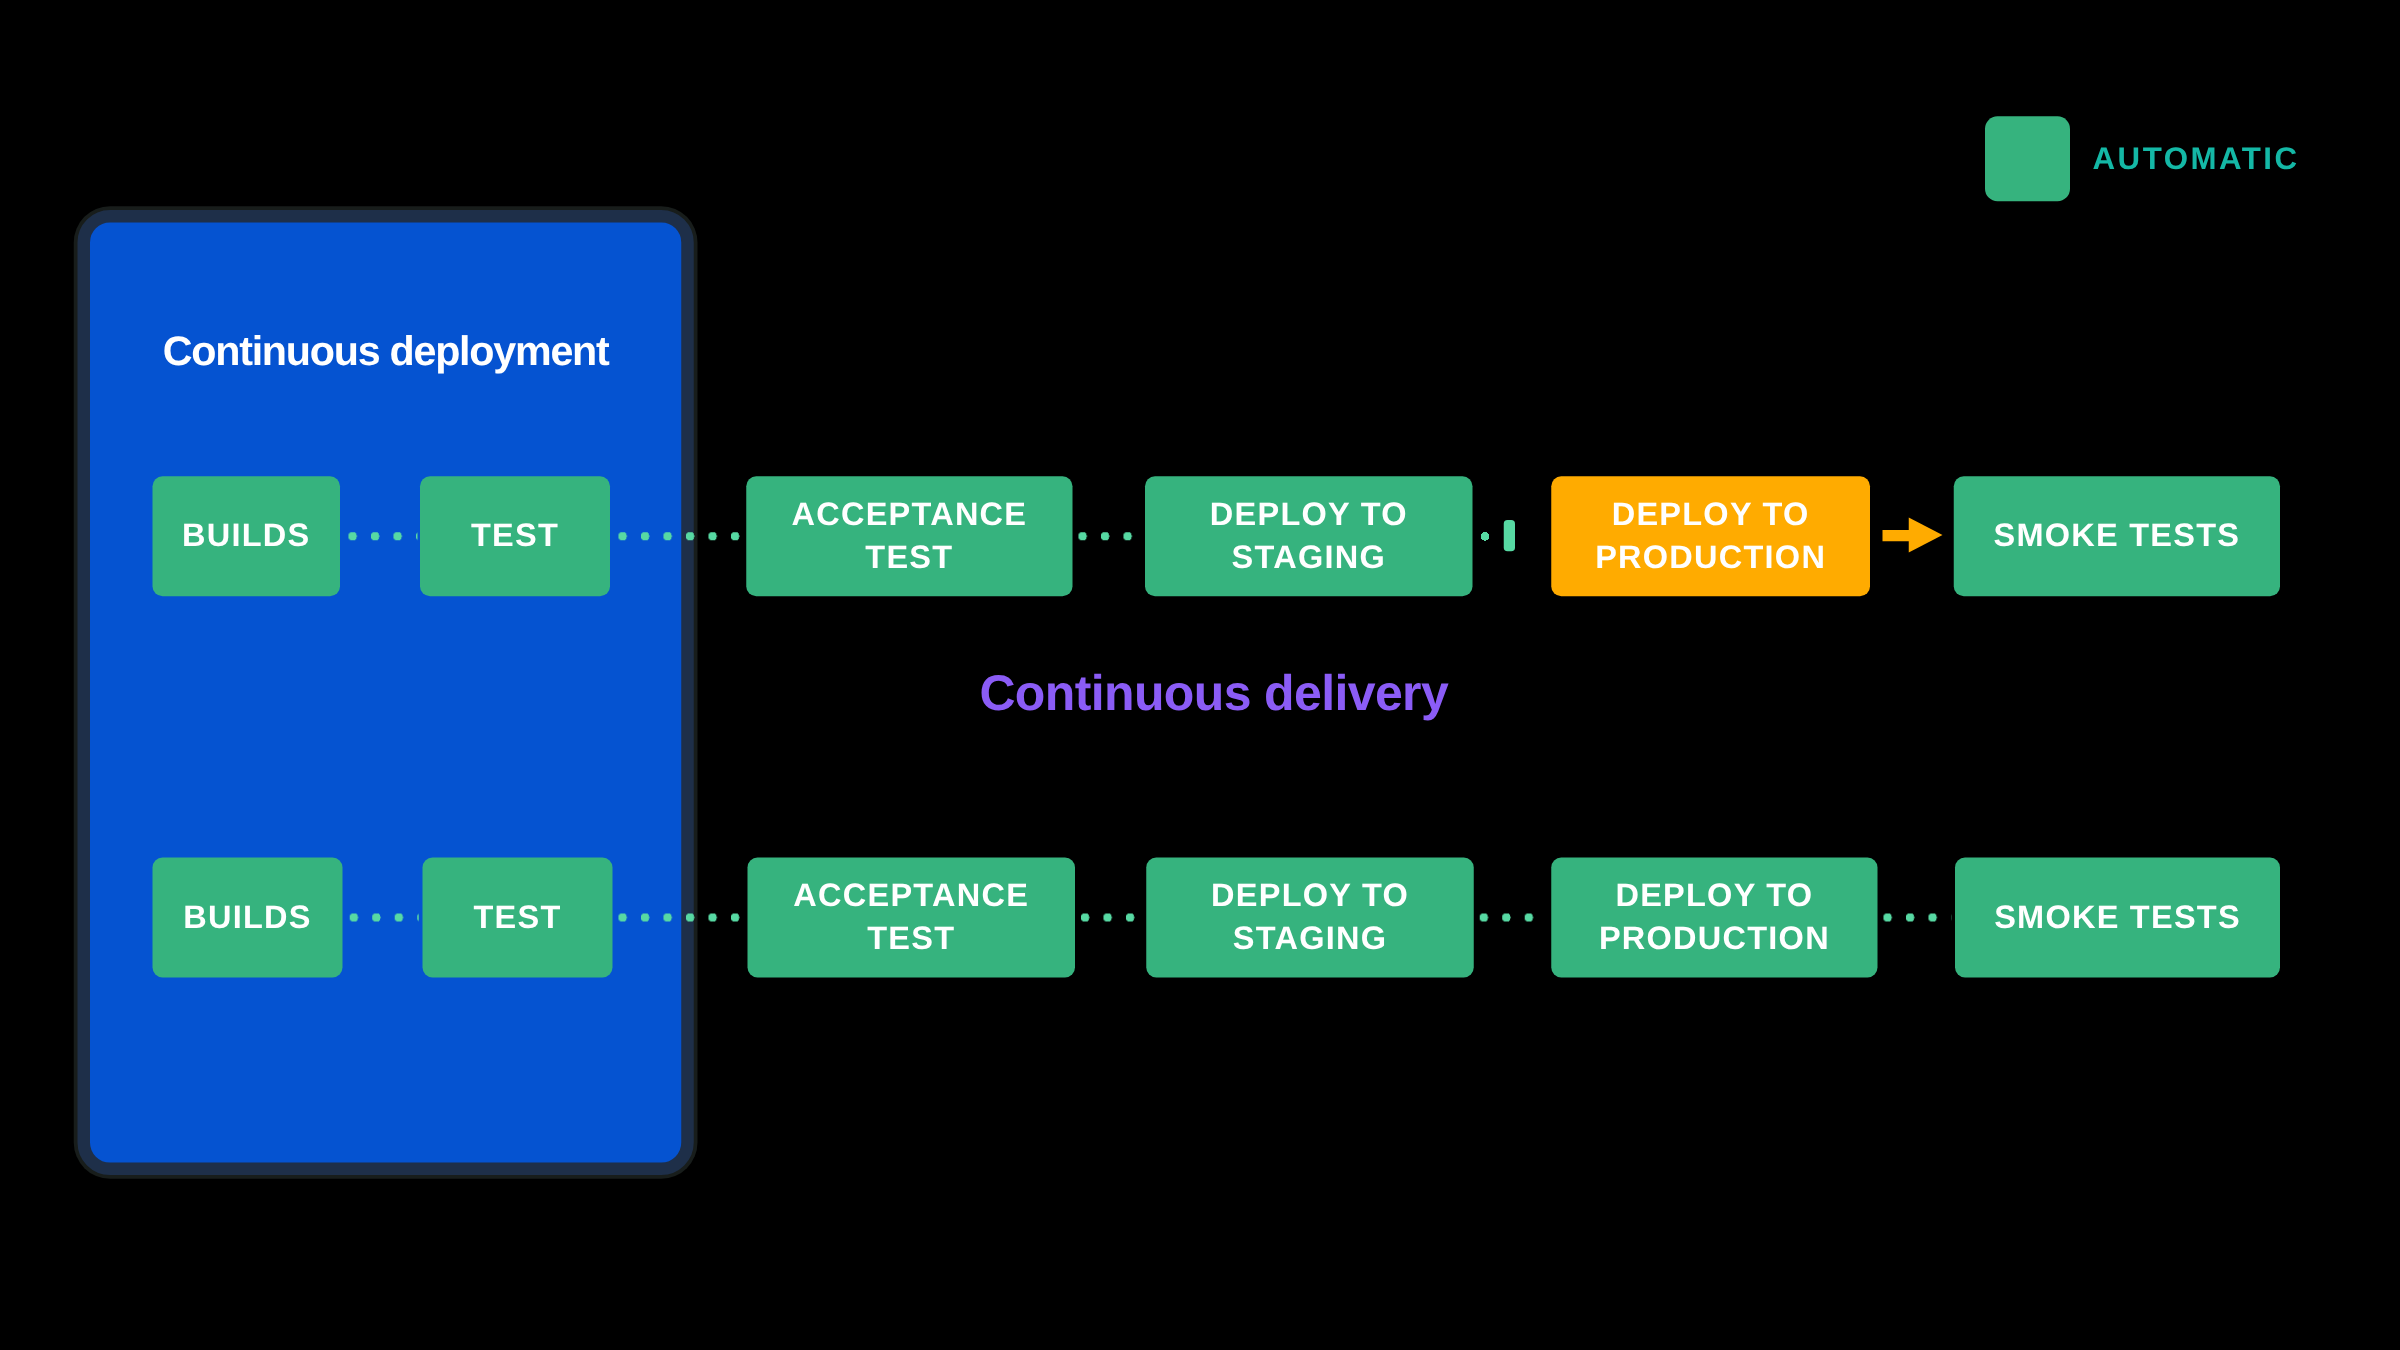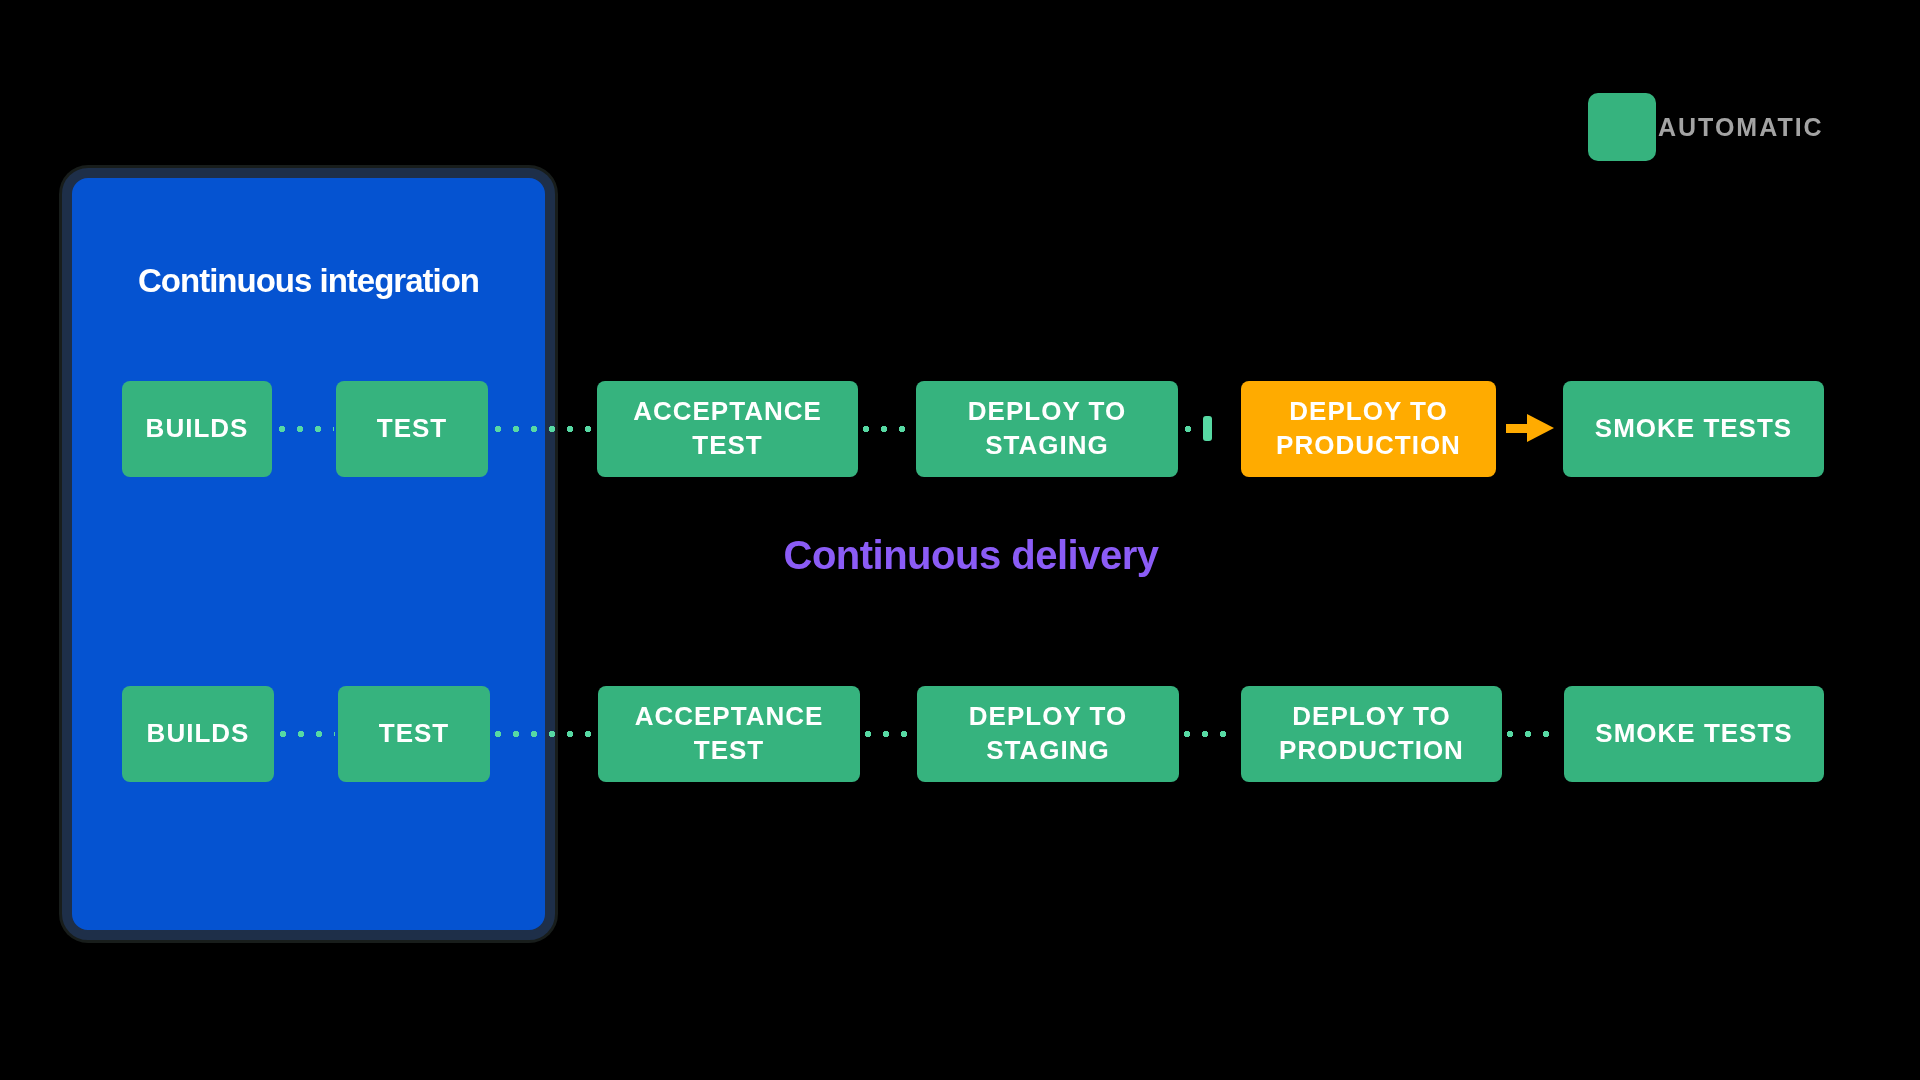"AUTOMATIC" .legend-label { color: #a3a3a3 -> #14b8a6; margin-left: 2px -> 18px }
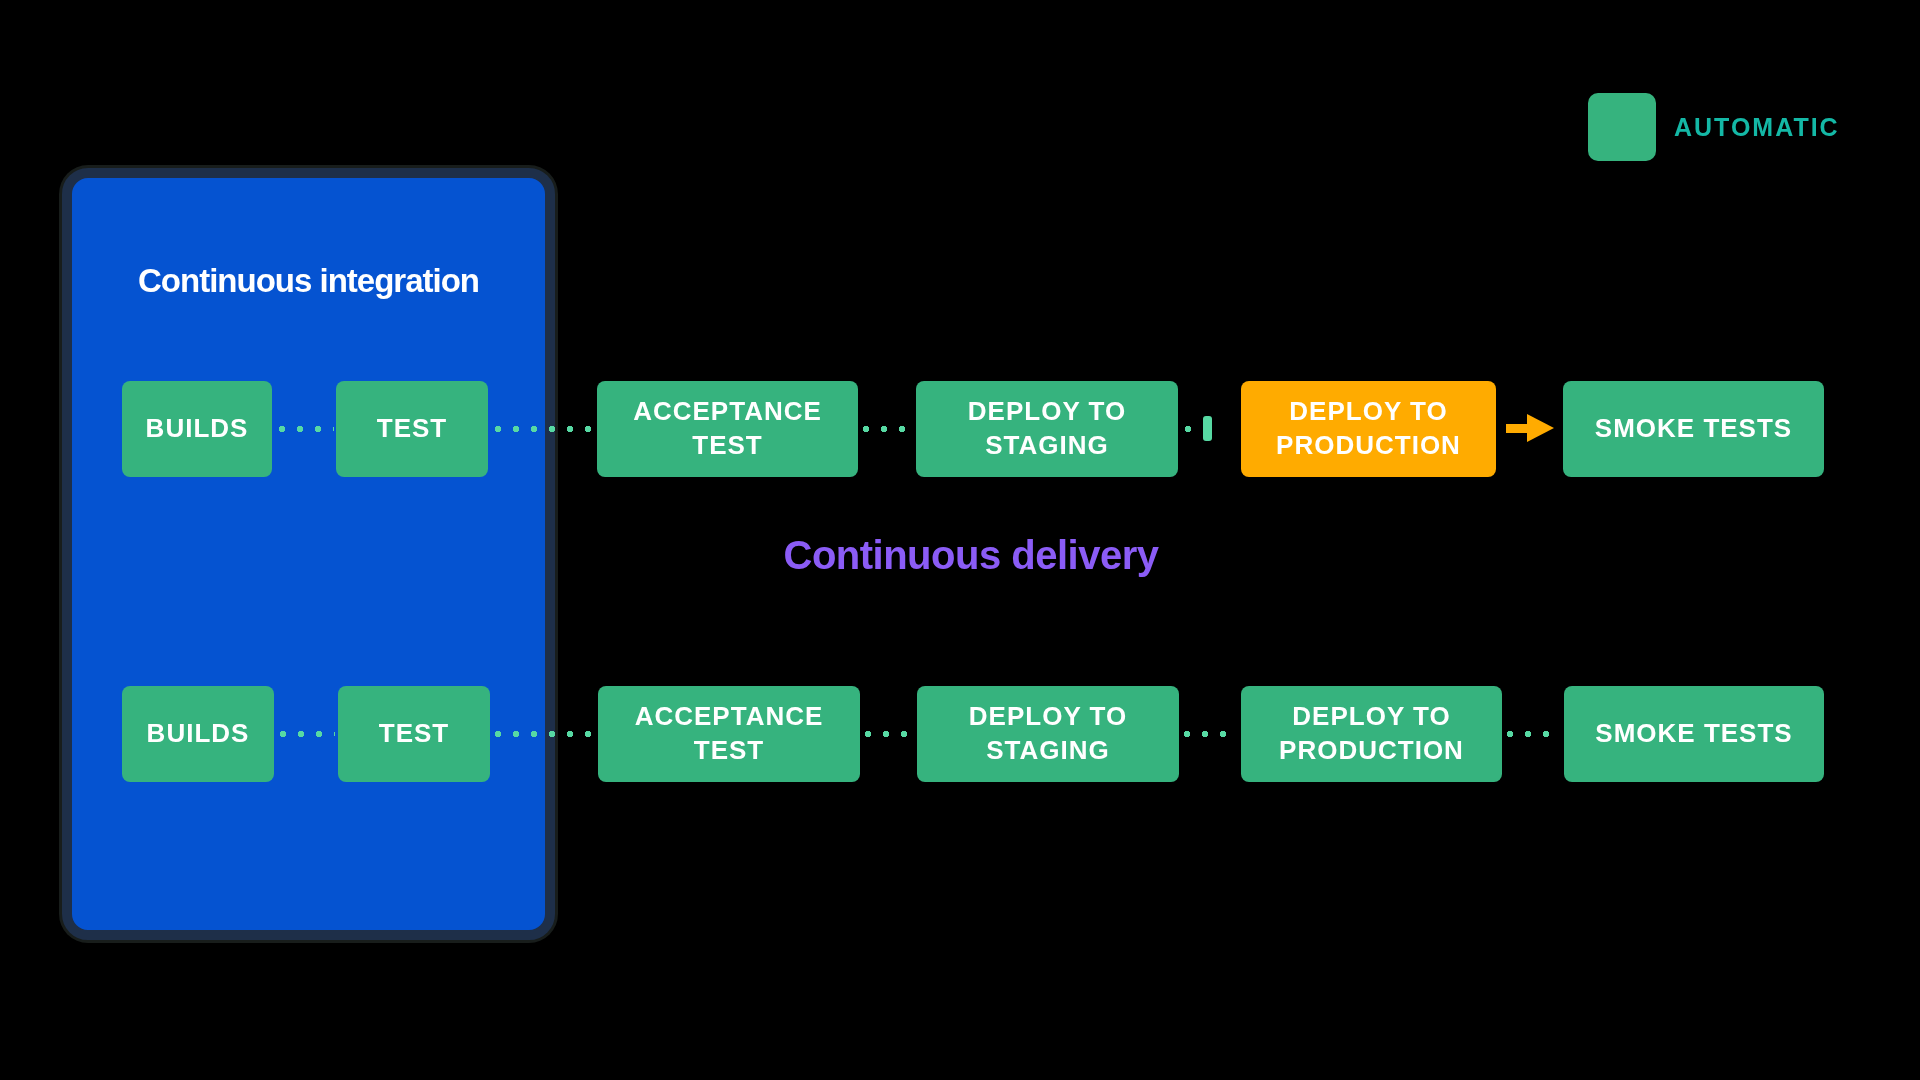"Continuous integration" div.ci-title { text: integration -> deployment }
